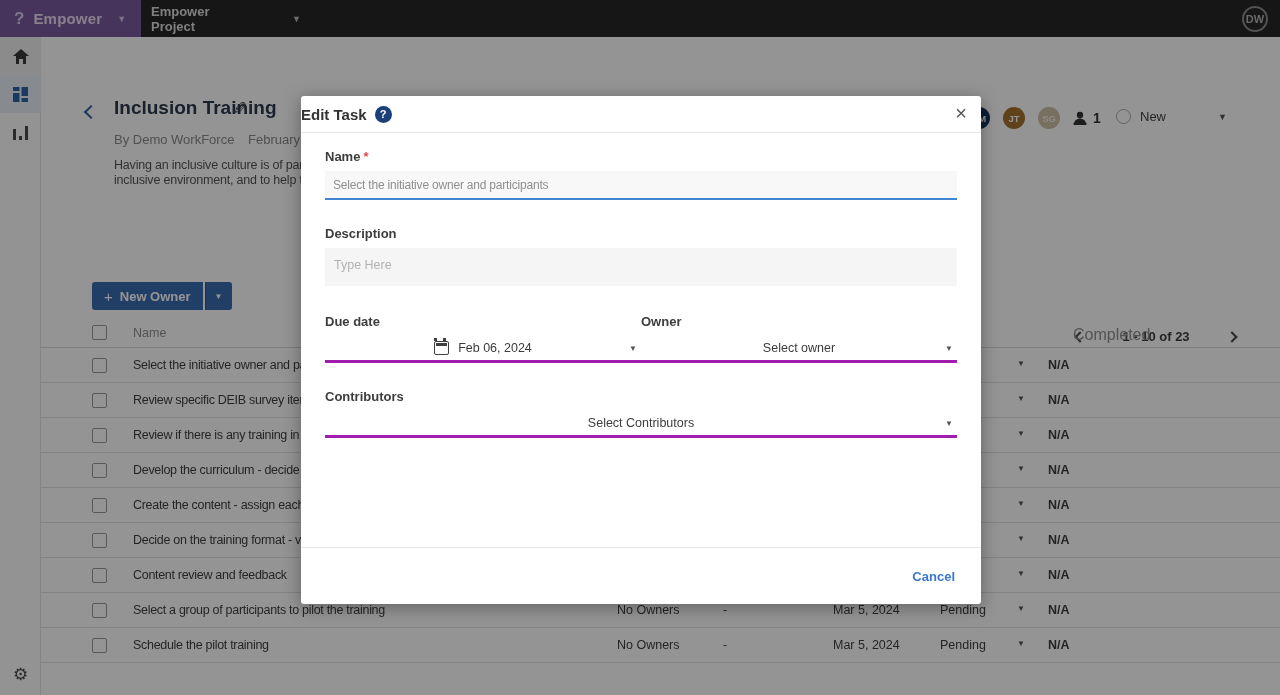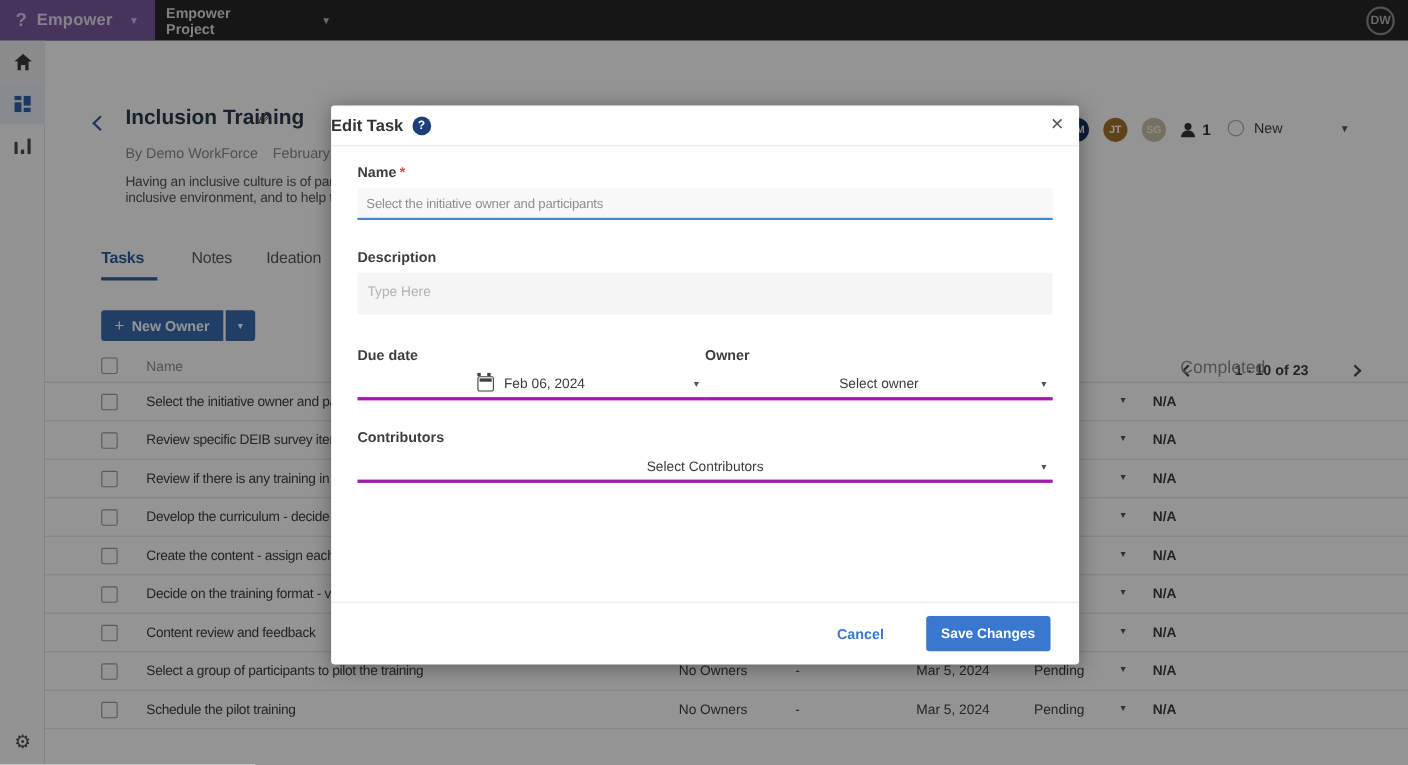"Tasks" div.tabs { html: <div> <div>Tasks</div> <div>Notes</div> <div>Ideation</div> </div> -> none }
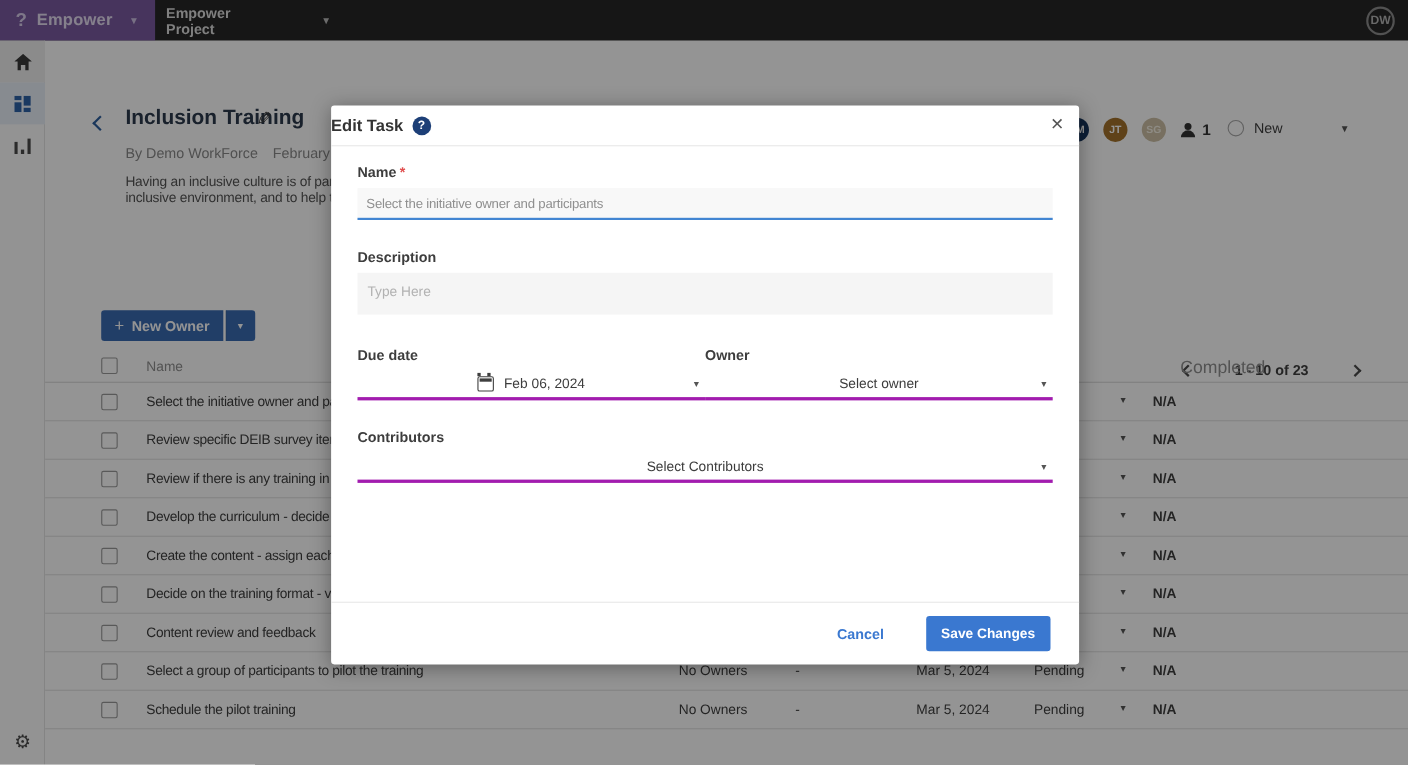"Save Changes" button.save-btn { html: <button>Save Changes</button> -> none }
